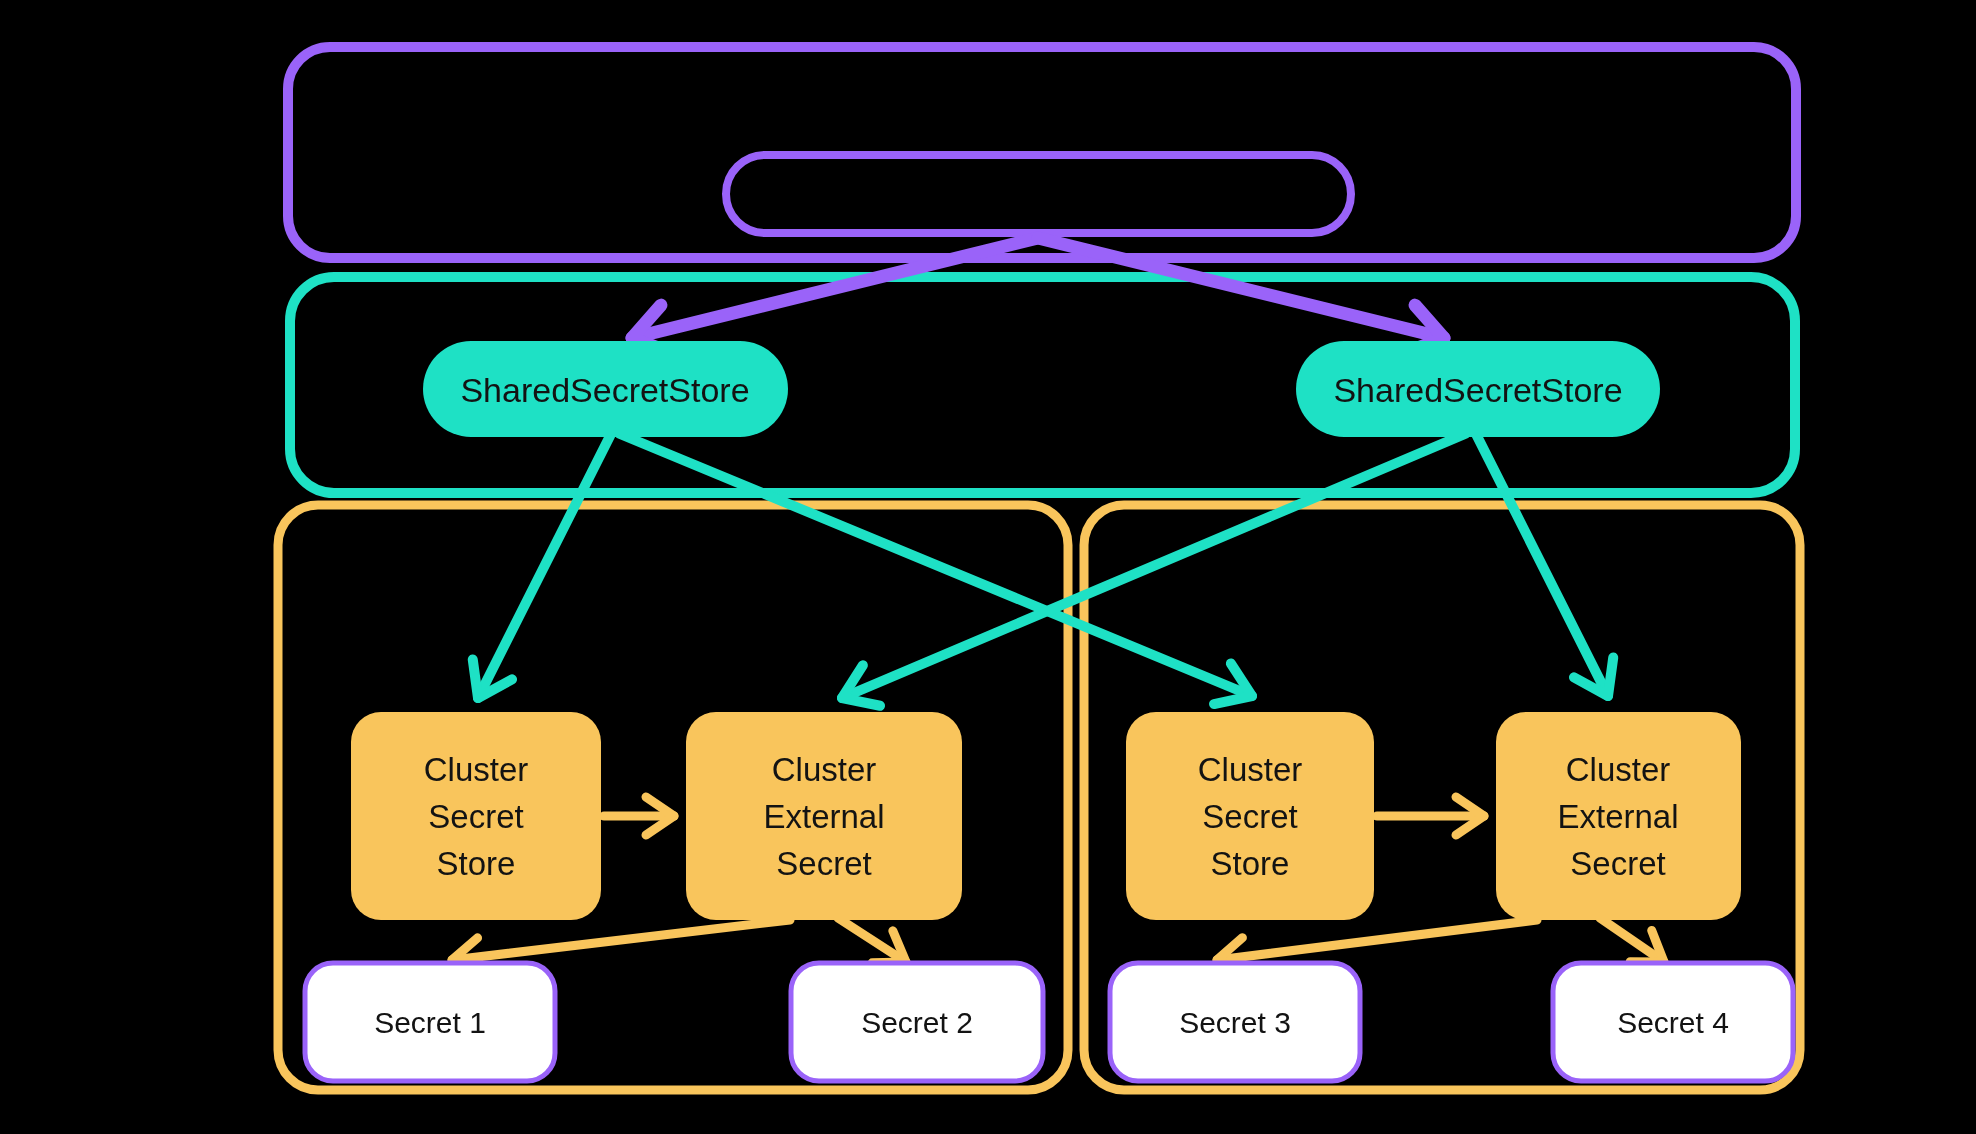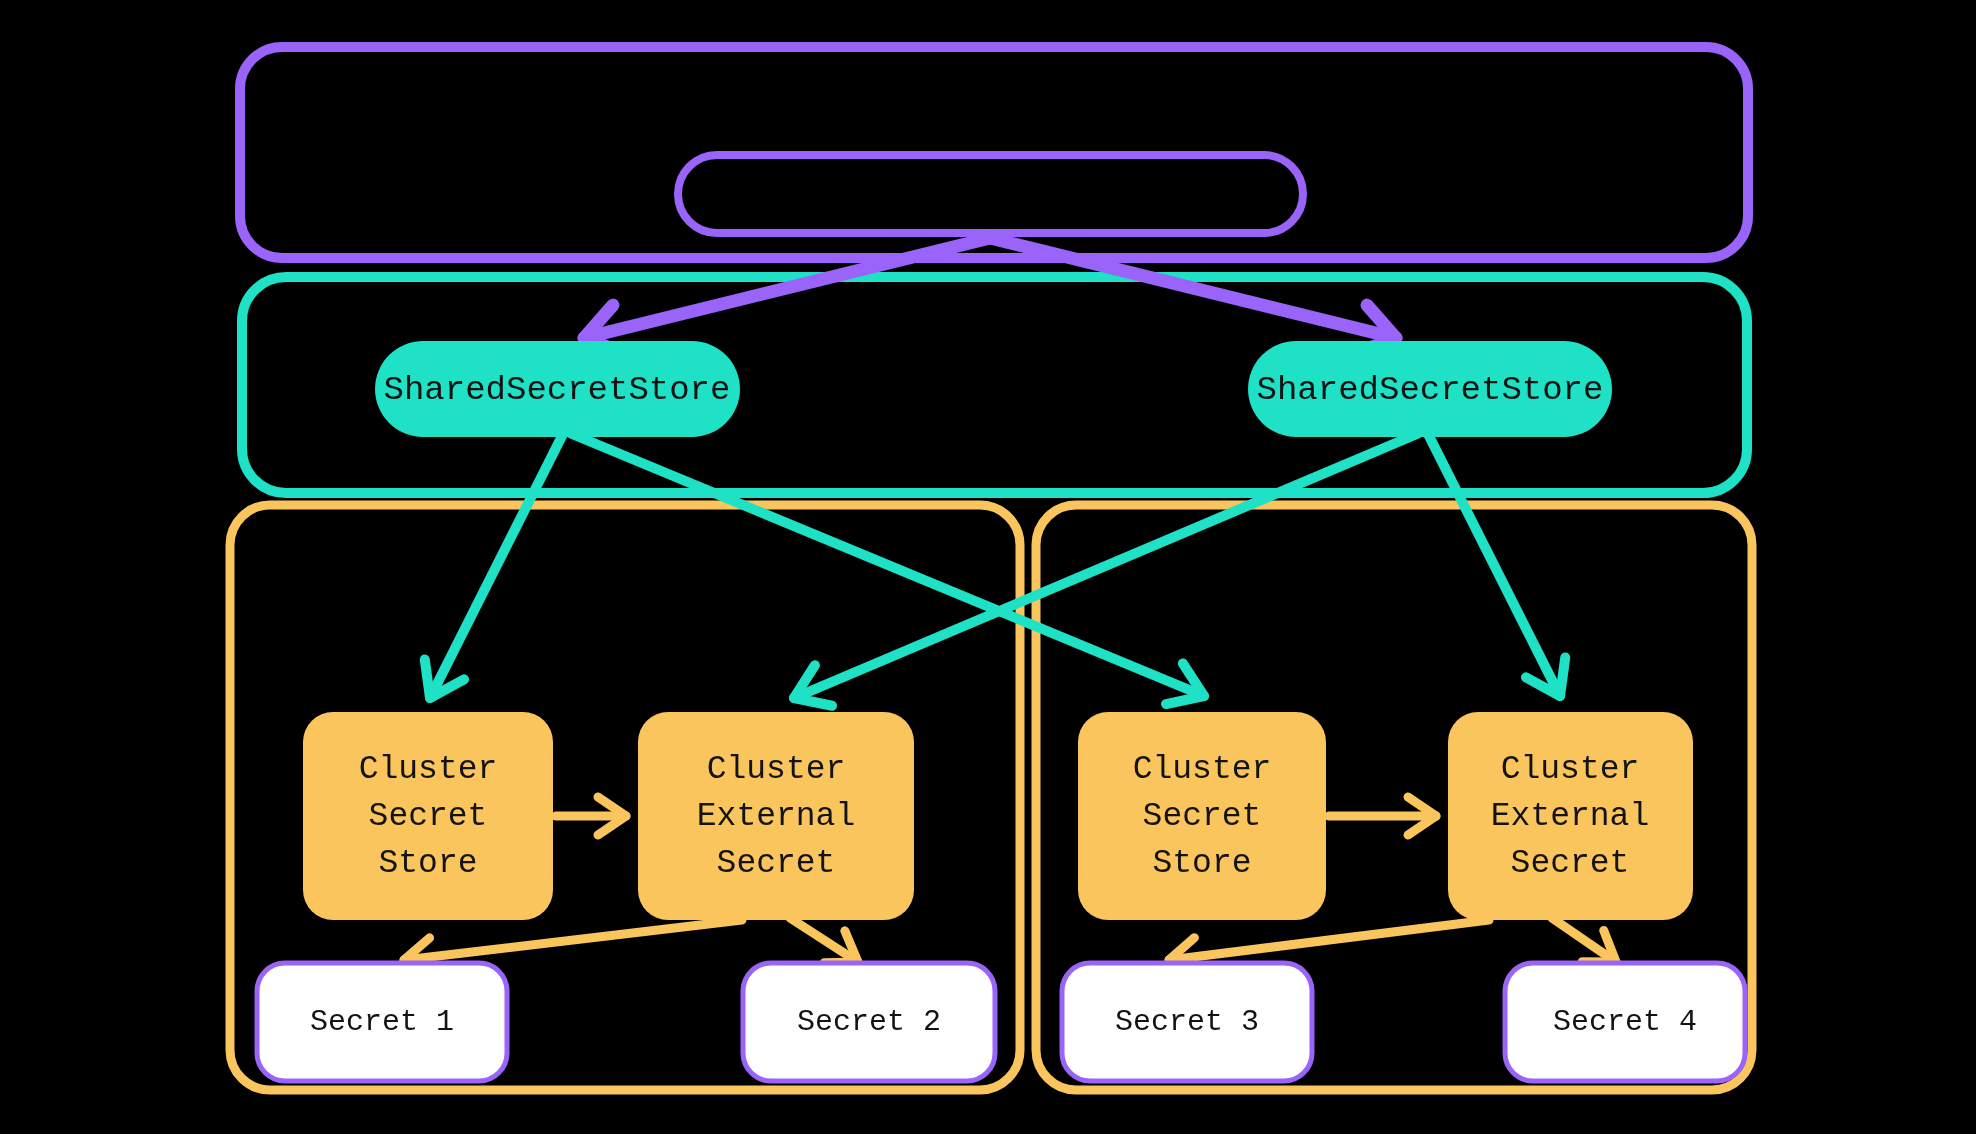"SharedSecretStore" #canvas { font-family: Liberation Mono, monospace -> Liberation Sans, sans-serif; margin-left: none -> 48px }
